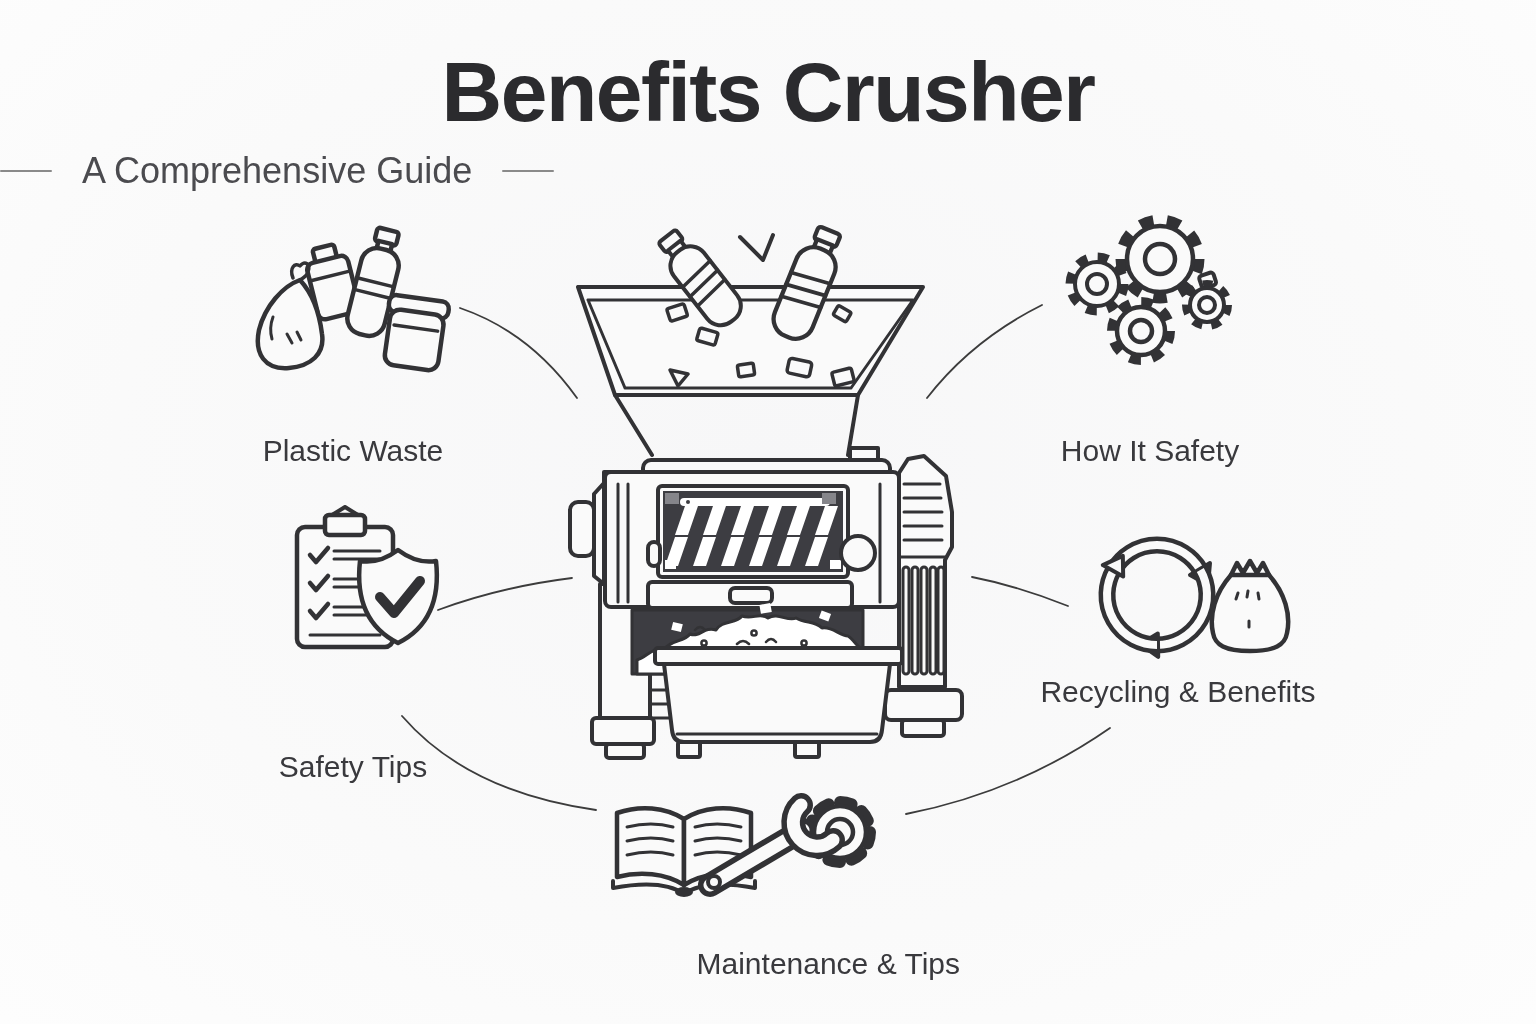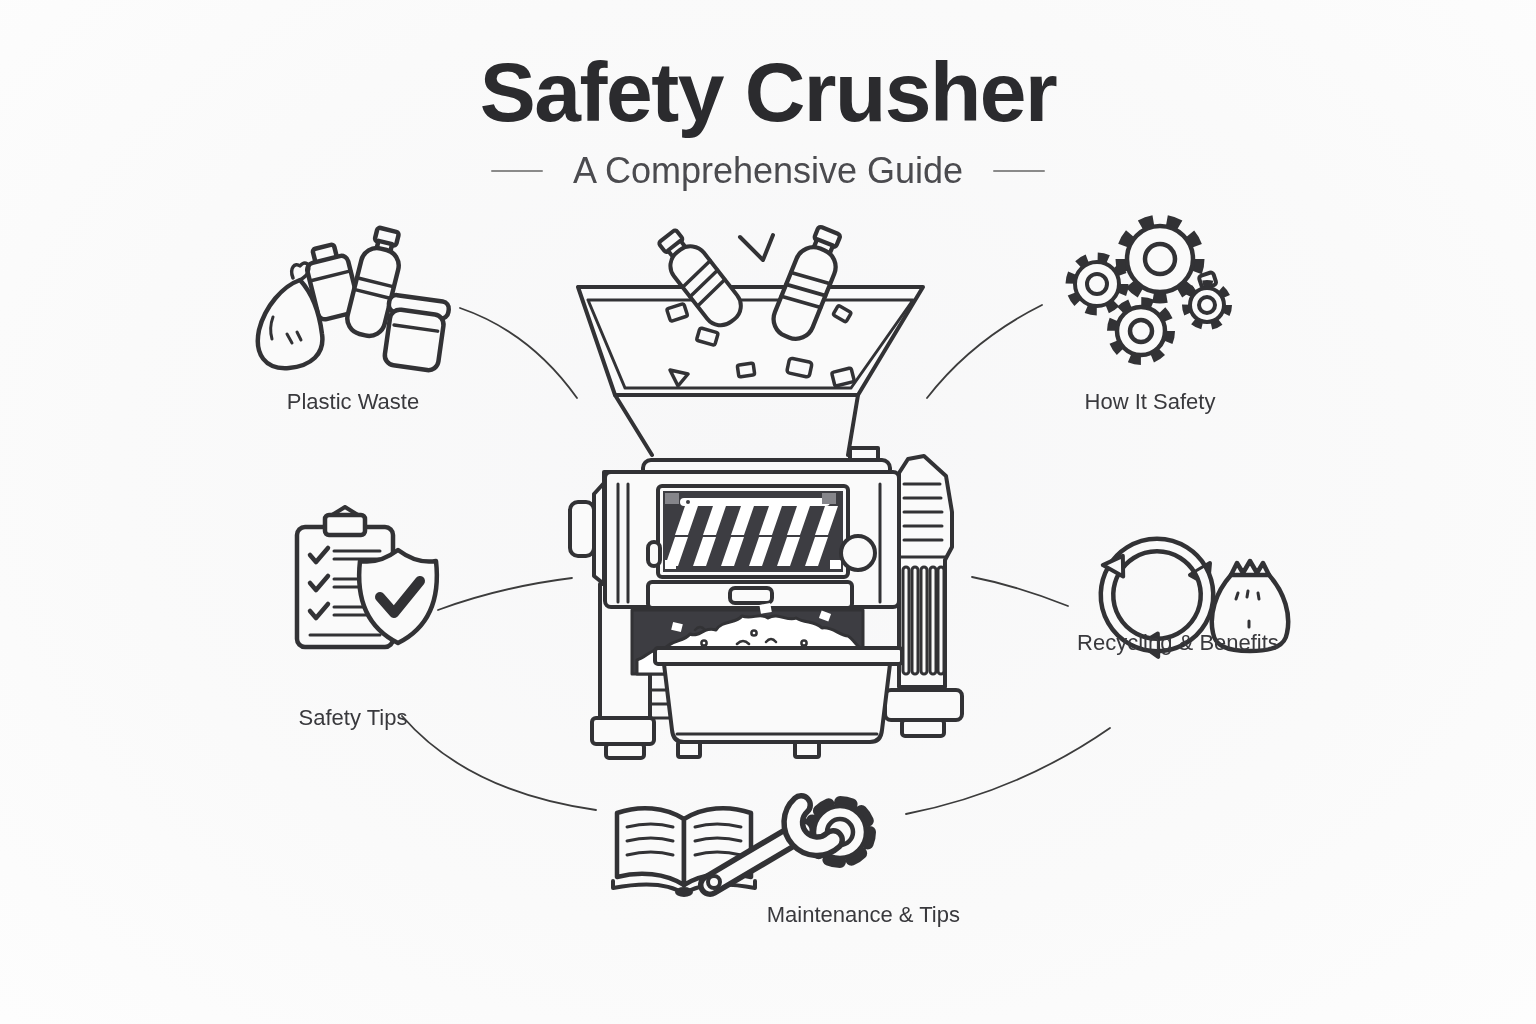"Safety Crusher" div.title { text: Safety -> Benefits }
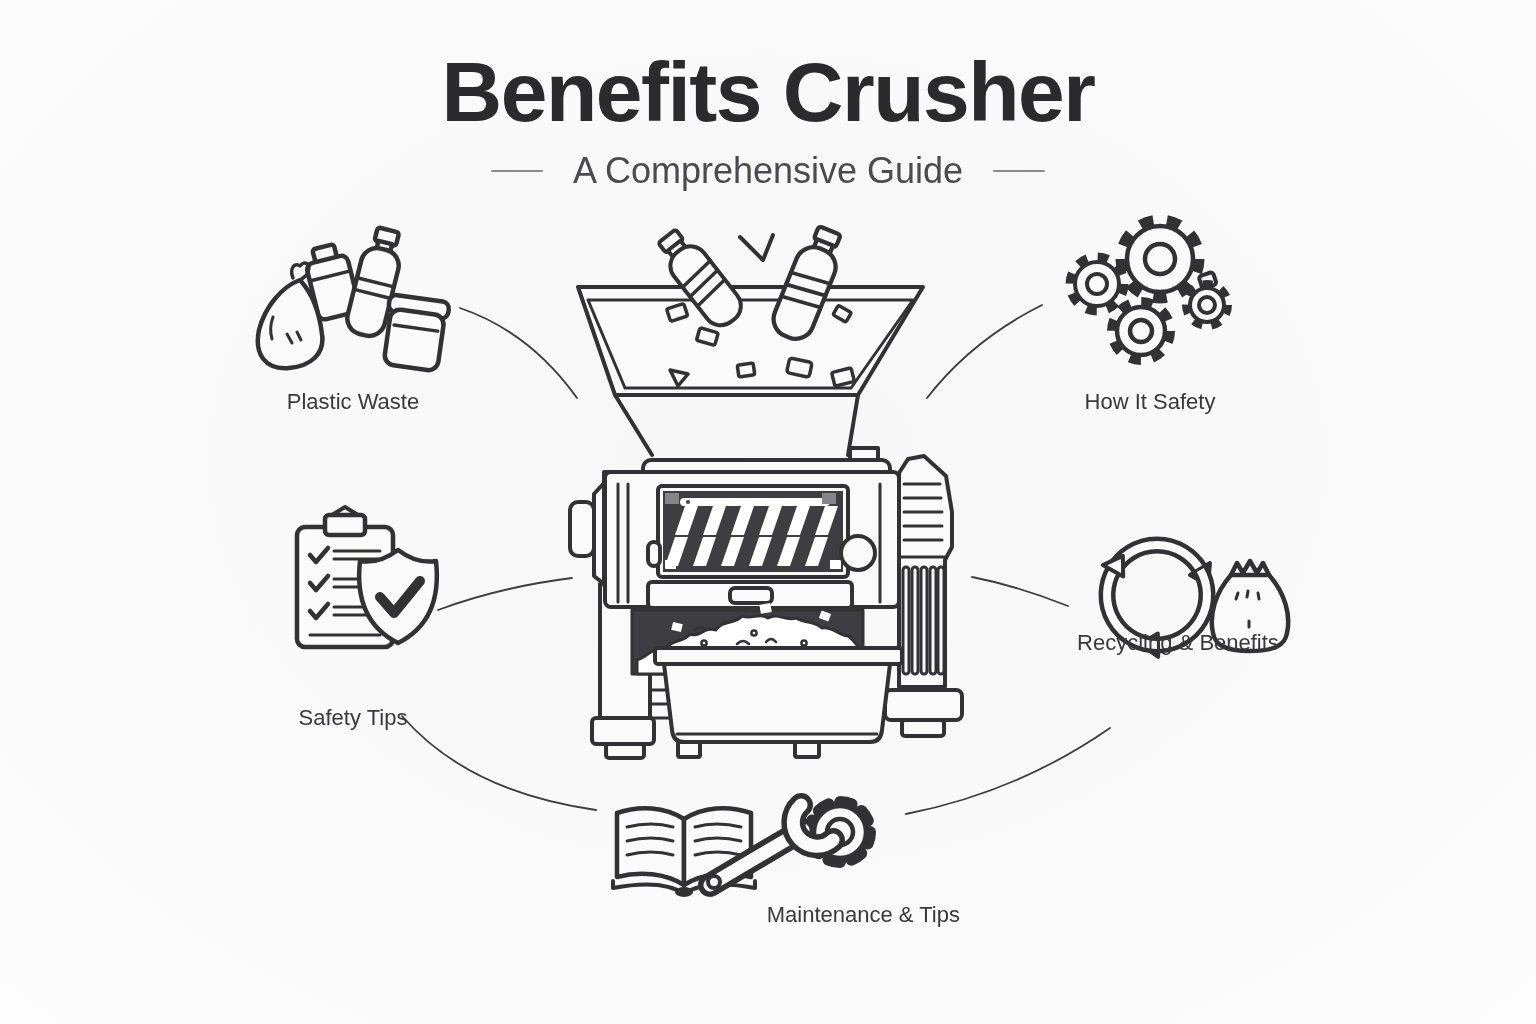"A Comprehensive Guide" .subtitle-row { justify-content: center -> none }
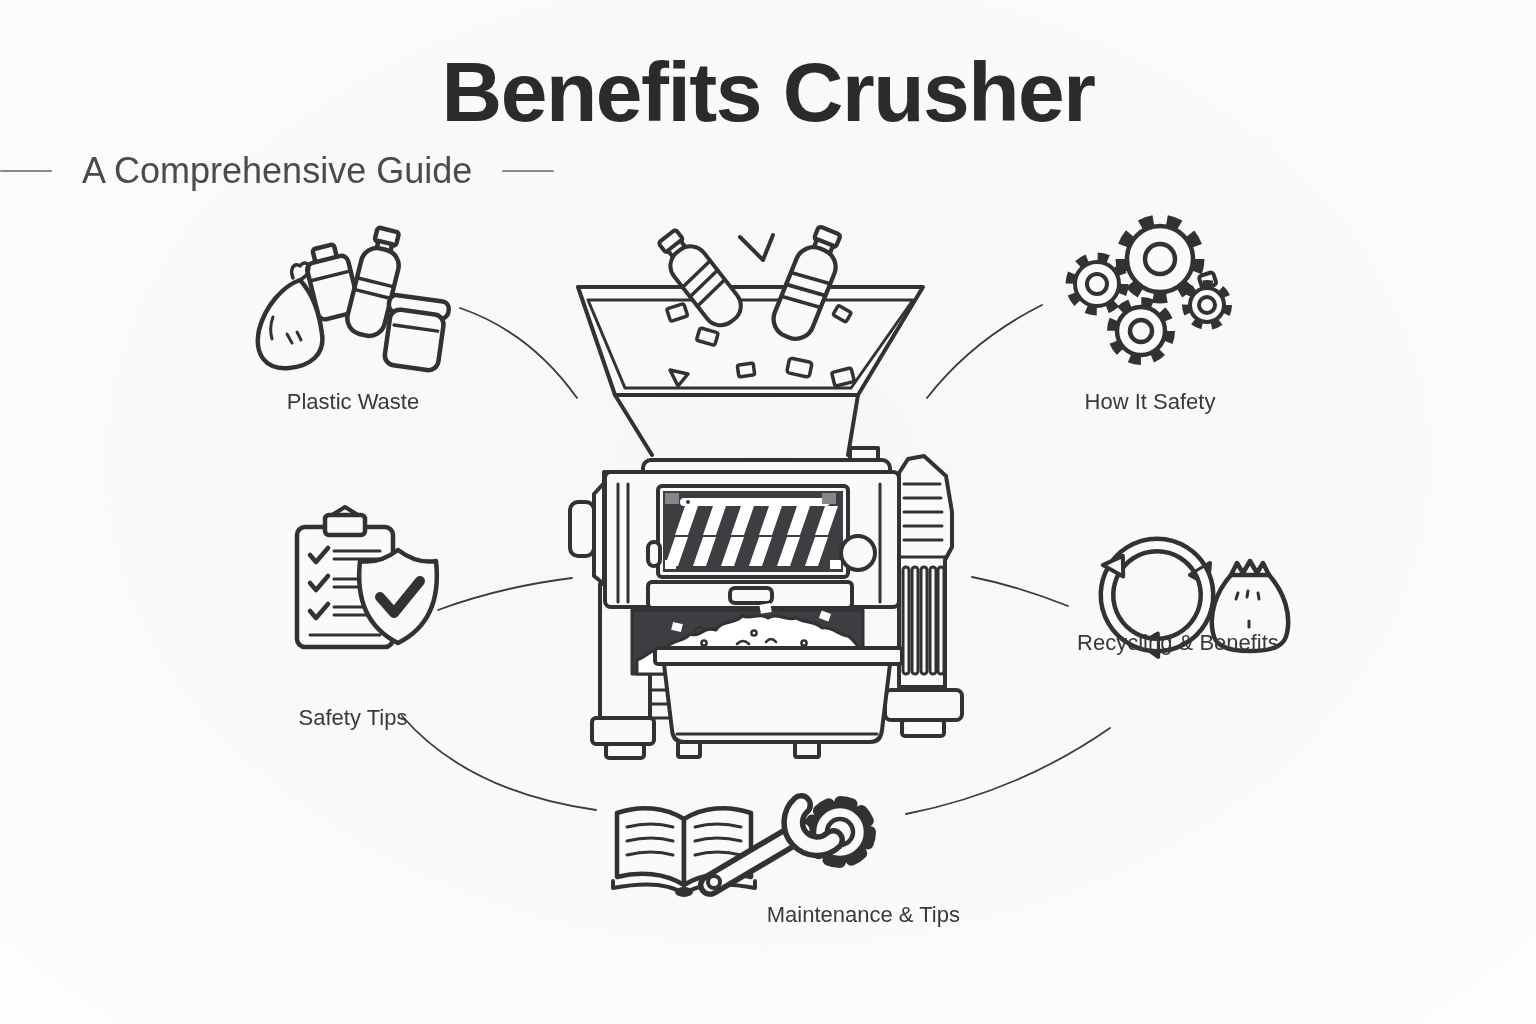"Plastic Waste" .node-label { font-size: 22px -> 30px; margin-top: none -> 45px }
